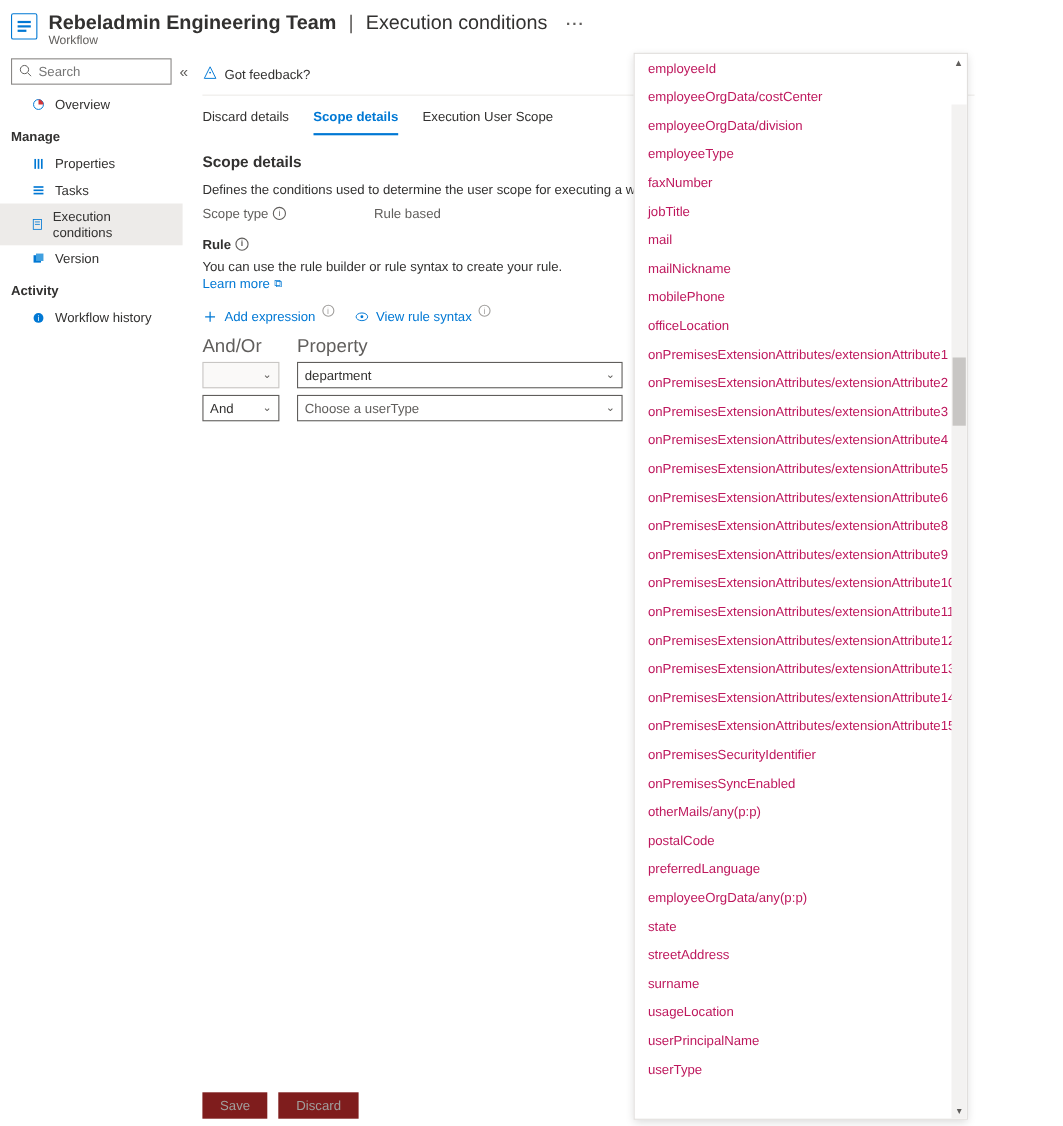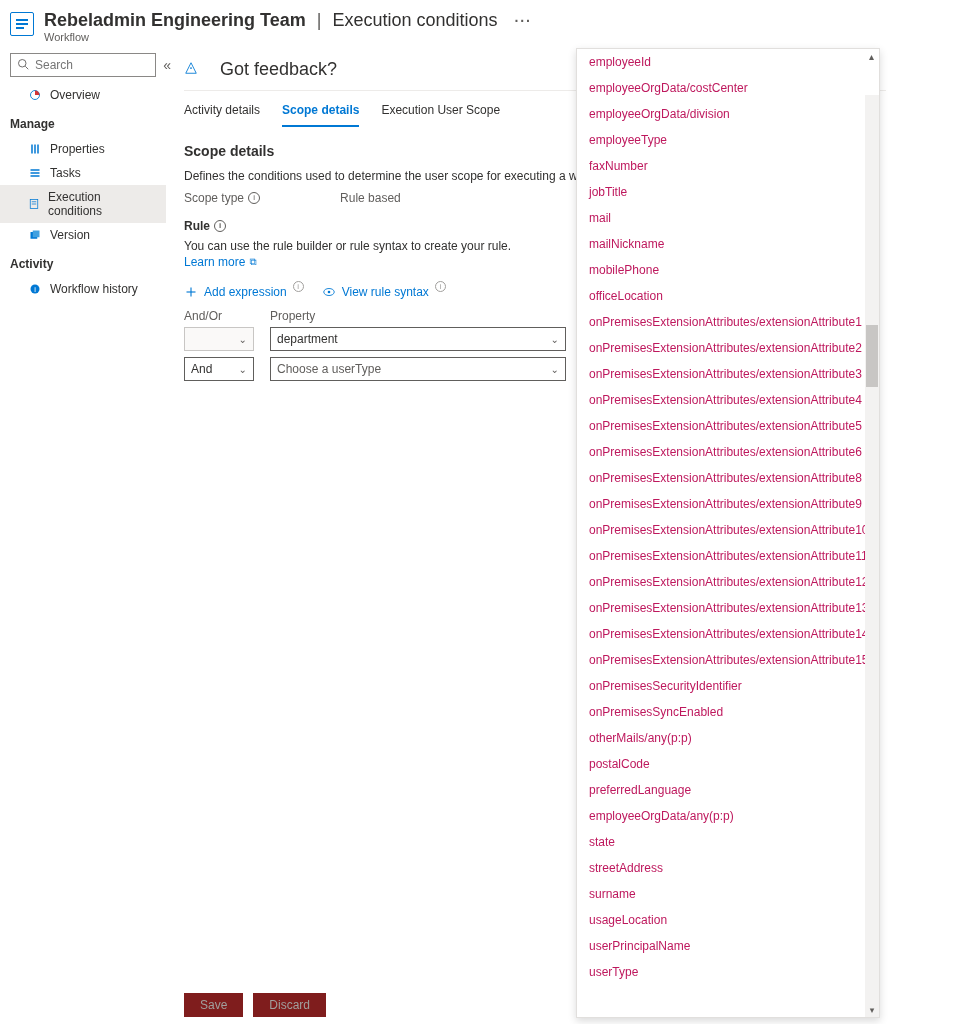"Got feedback?" .feedback { font-size: 18px -> 12px; gap: 22px -> 6px }
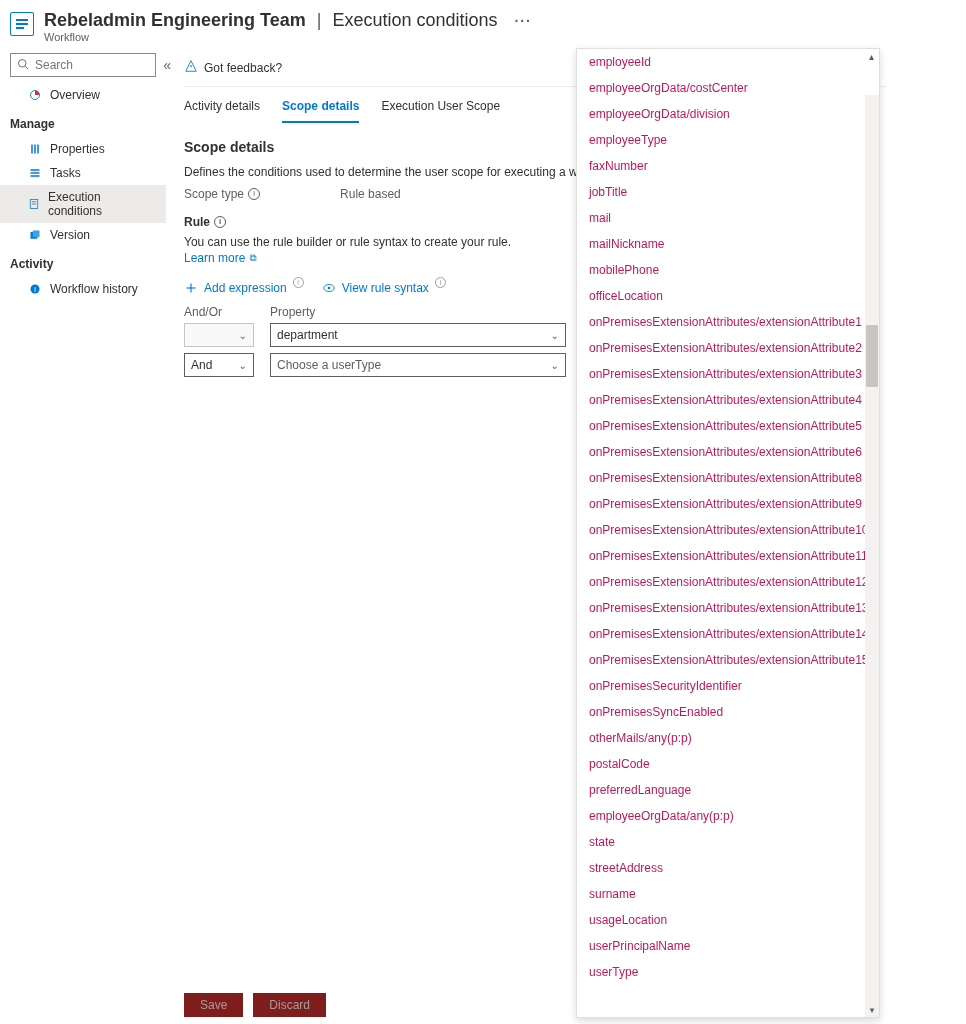"Activity details" div.tab { text: Activity -> Discard }
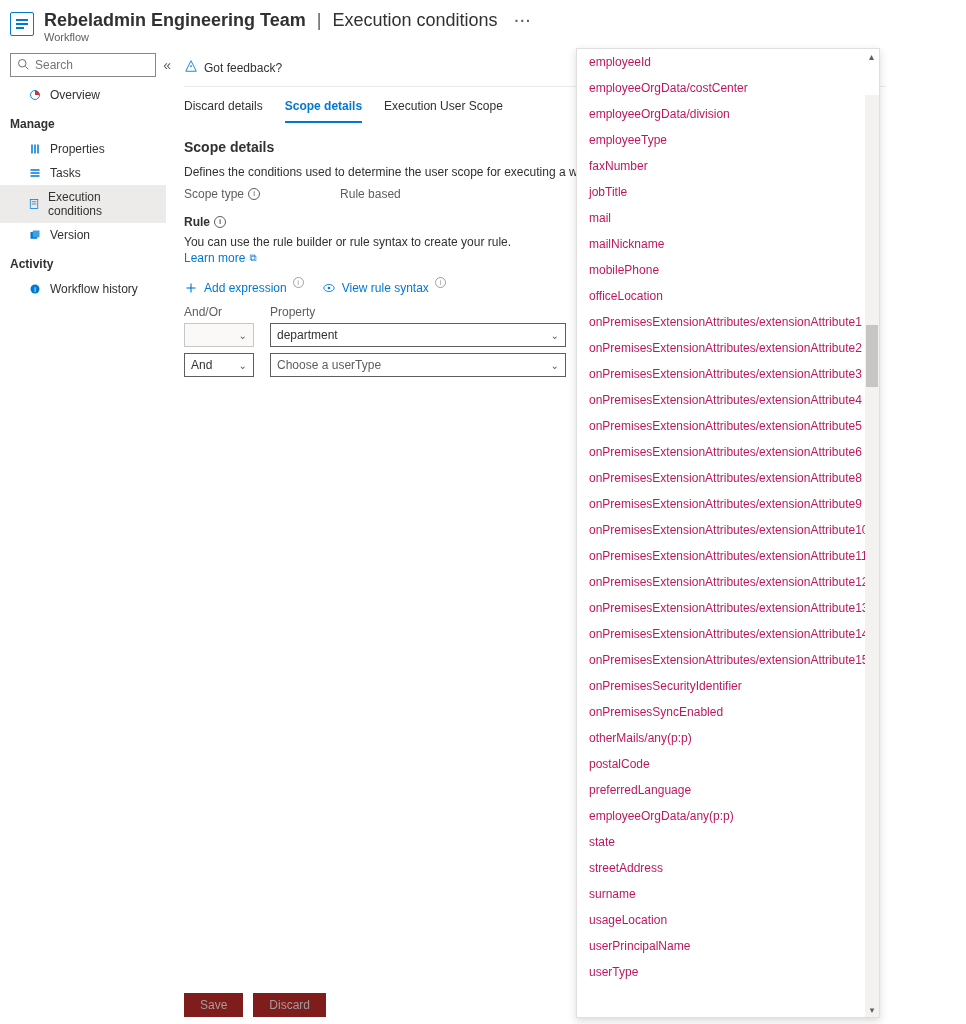"And/Or" .rule-table-head { font-size: 12px -> 17px }
